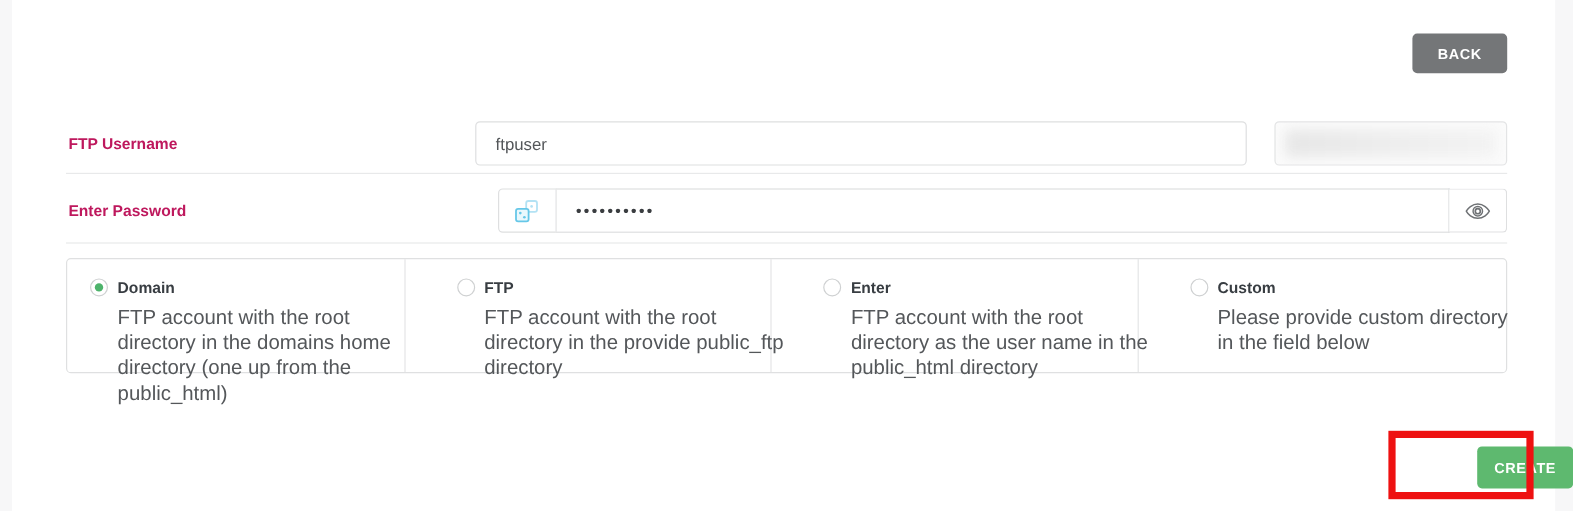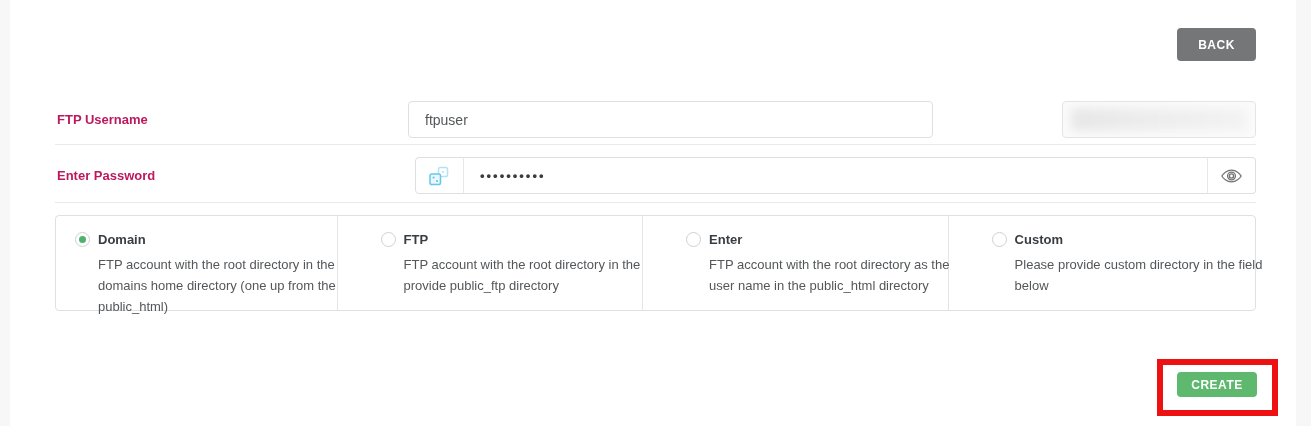"ftpuser" .input-username { left: 398px -> 386px; width: 525px -> 643px }
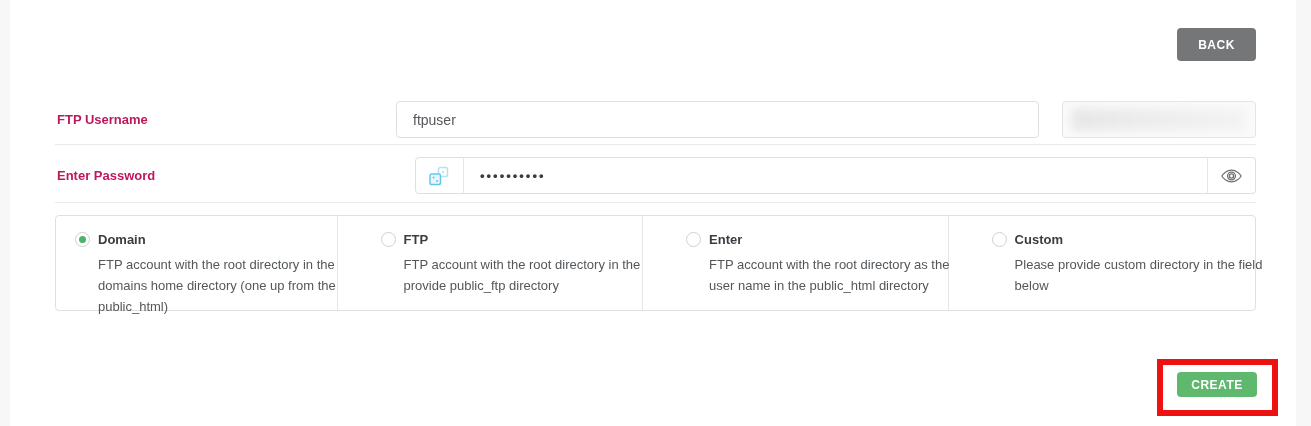"FTP account with the root" .option-desc { font-size: 13px -> 17px }
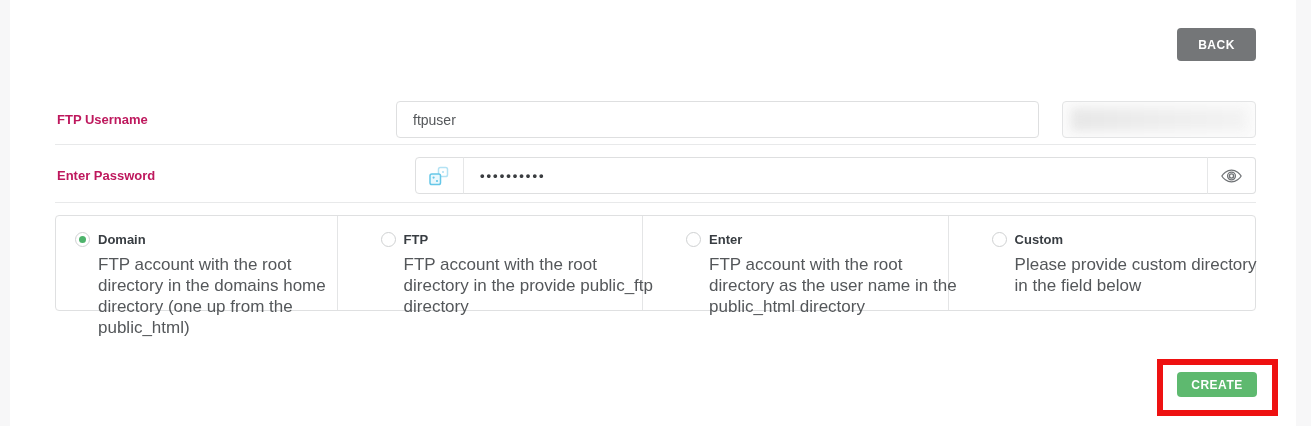"CREATE" .btn-create { height: 25px -> 35px; left: 1167px -> 1221px }
